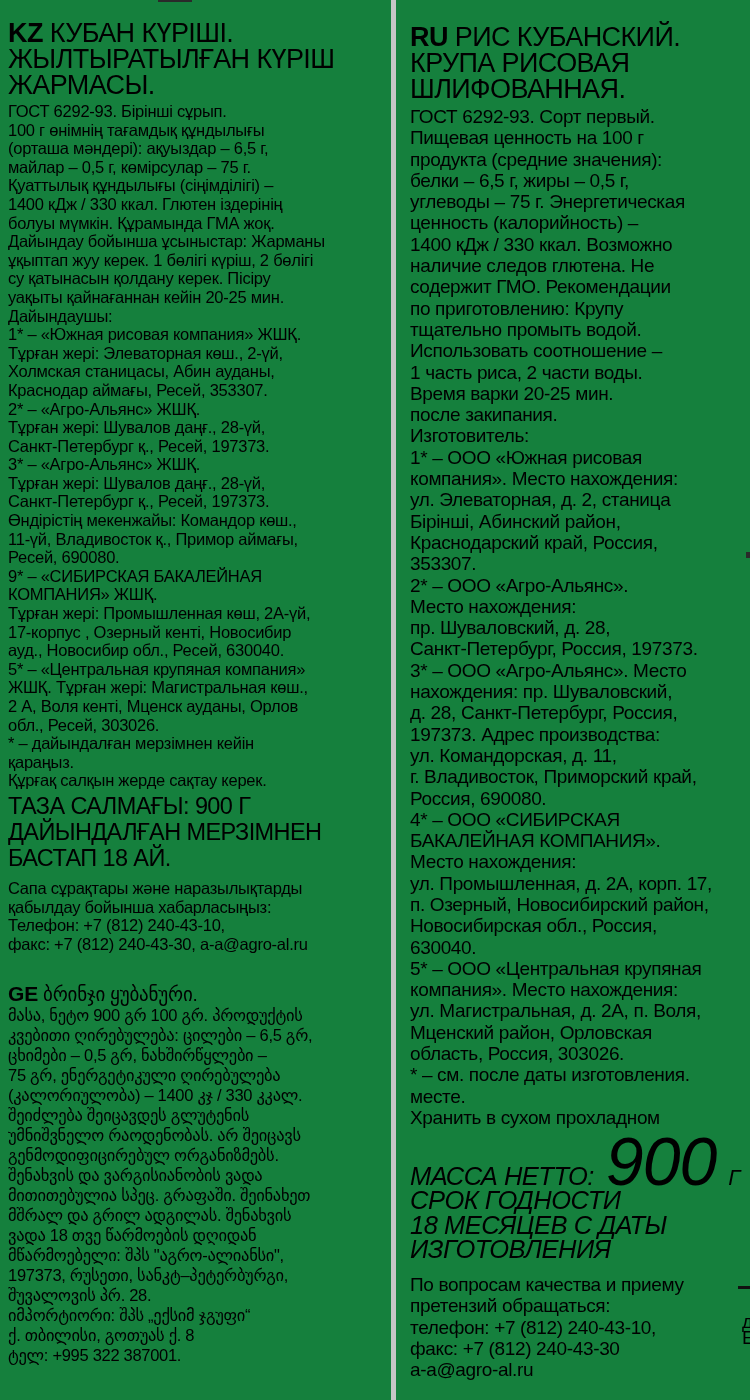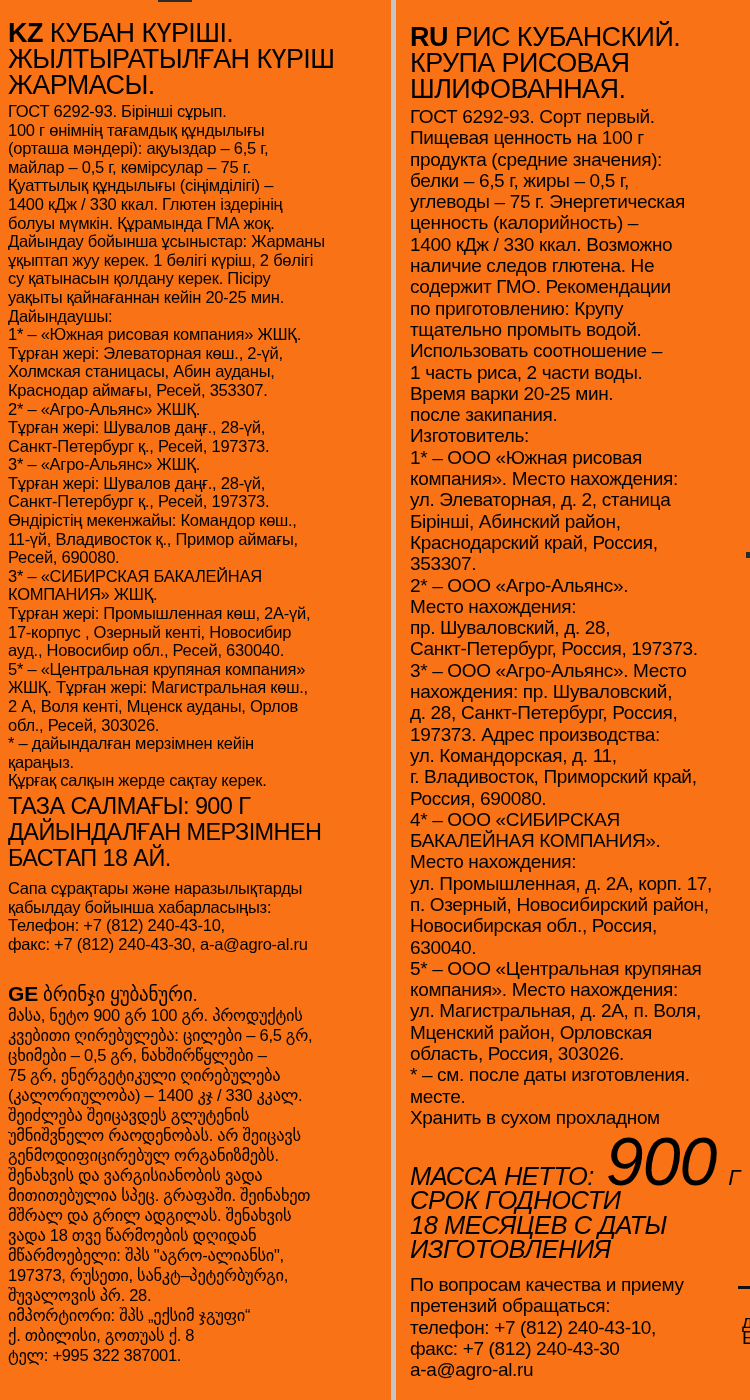"KZ КУБАН КҮРІШІ." #page { background: #f97316 -> #15803d }
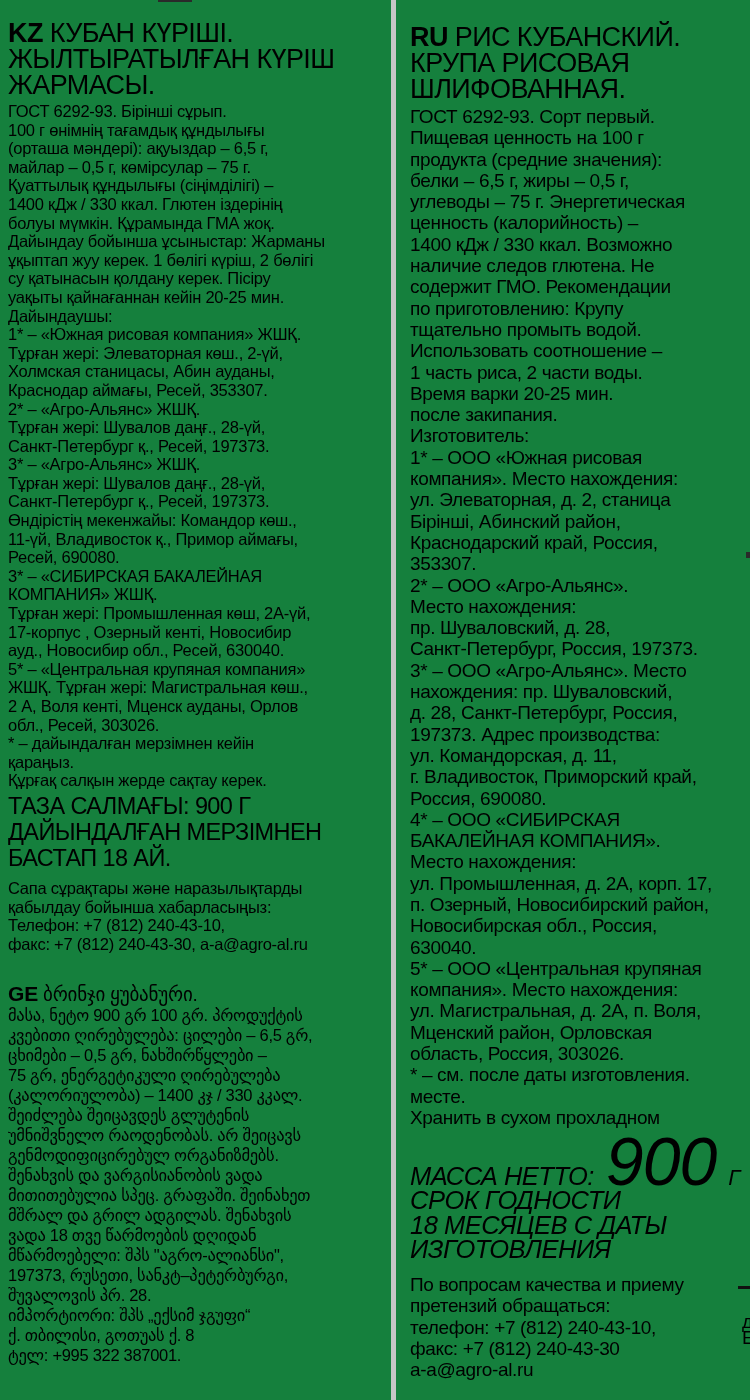"3* – «СИБИРСКАЯ БАКАЛЕЙНАЯ" div.line { text: 3 -> 9 }
